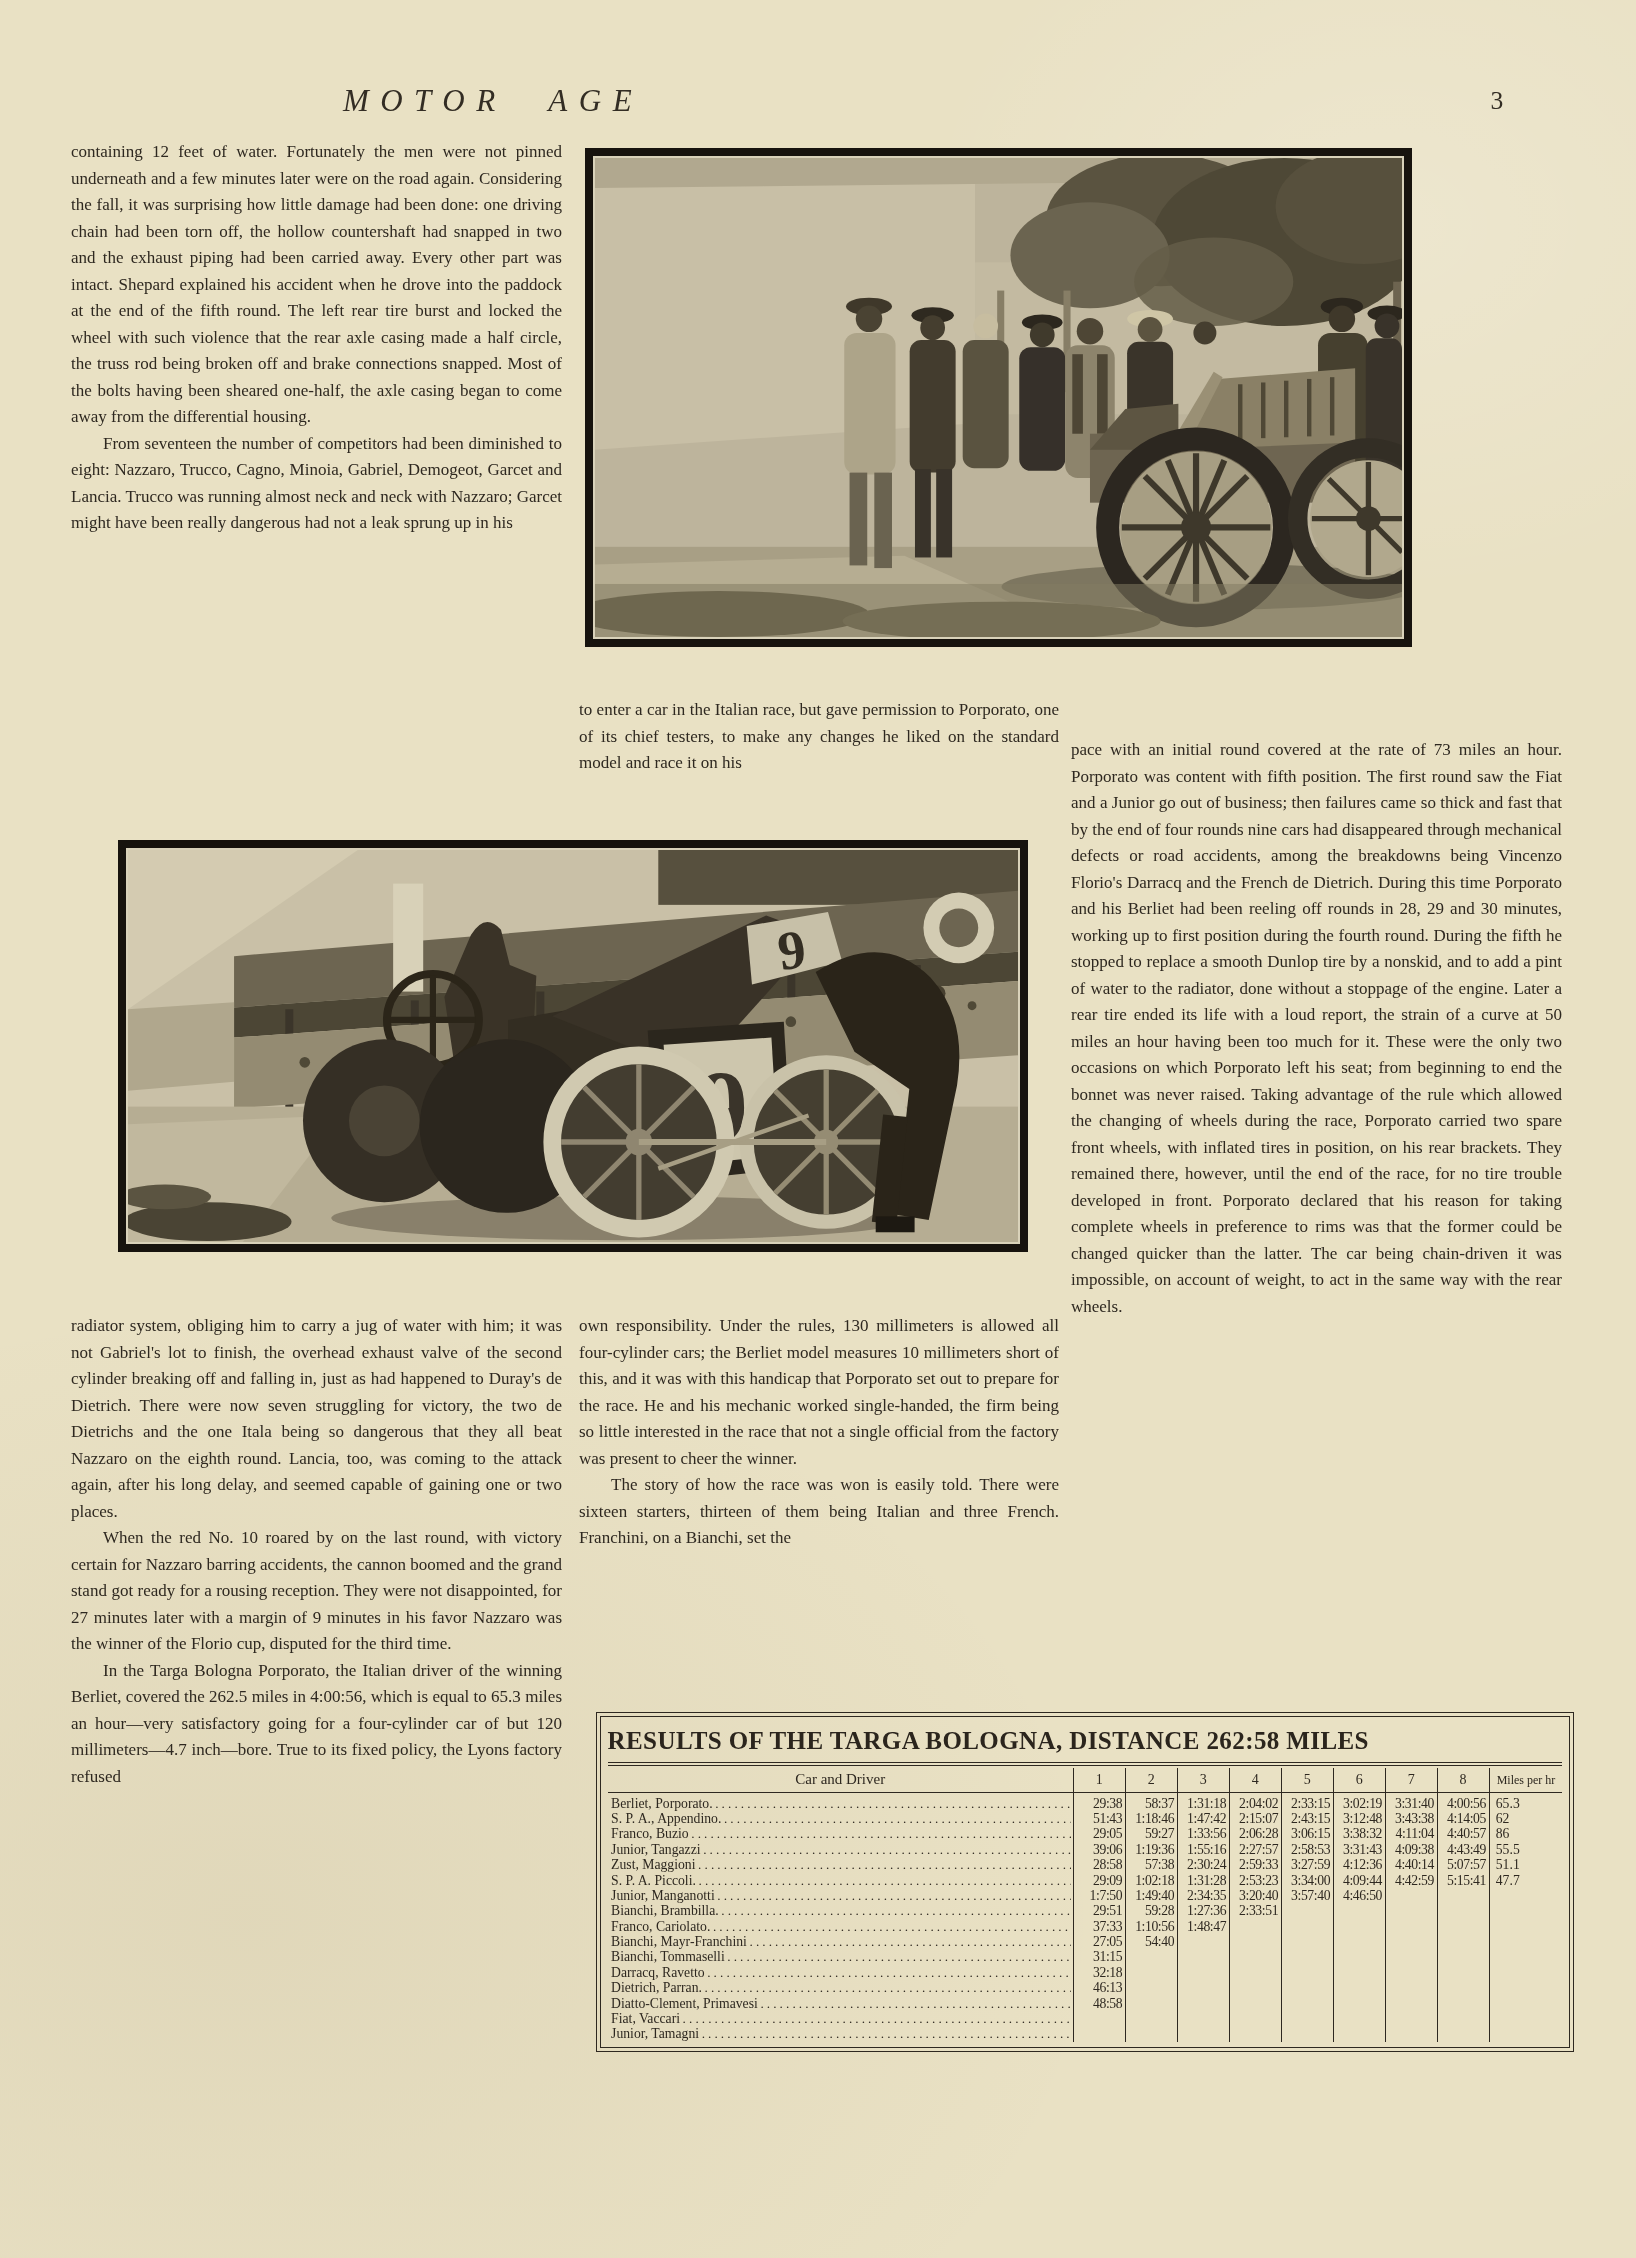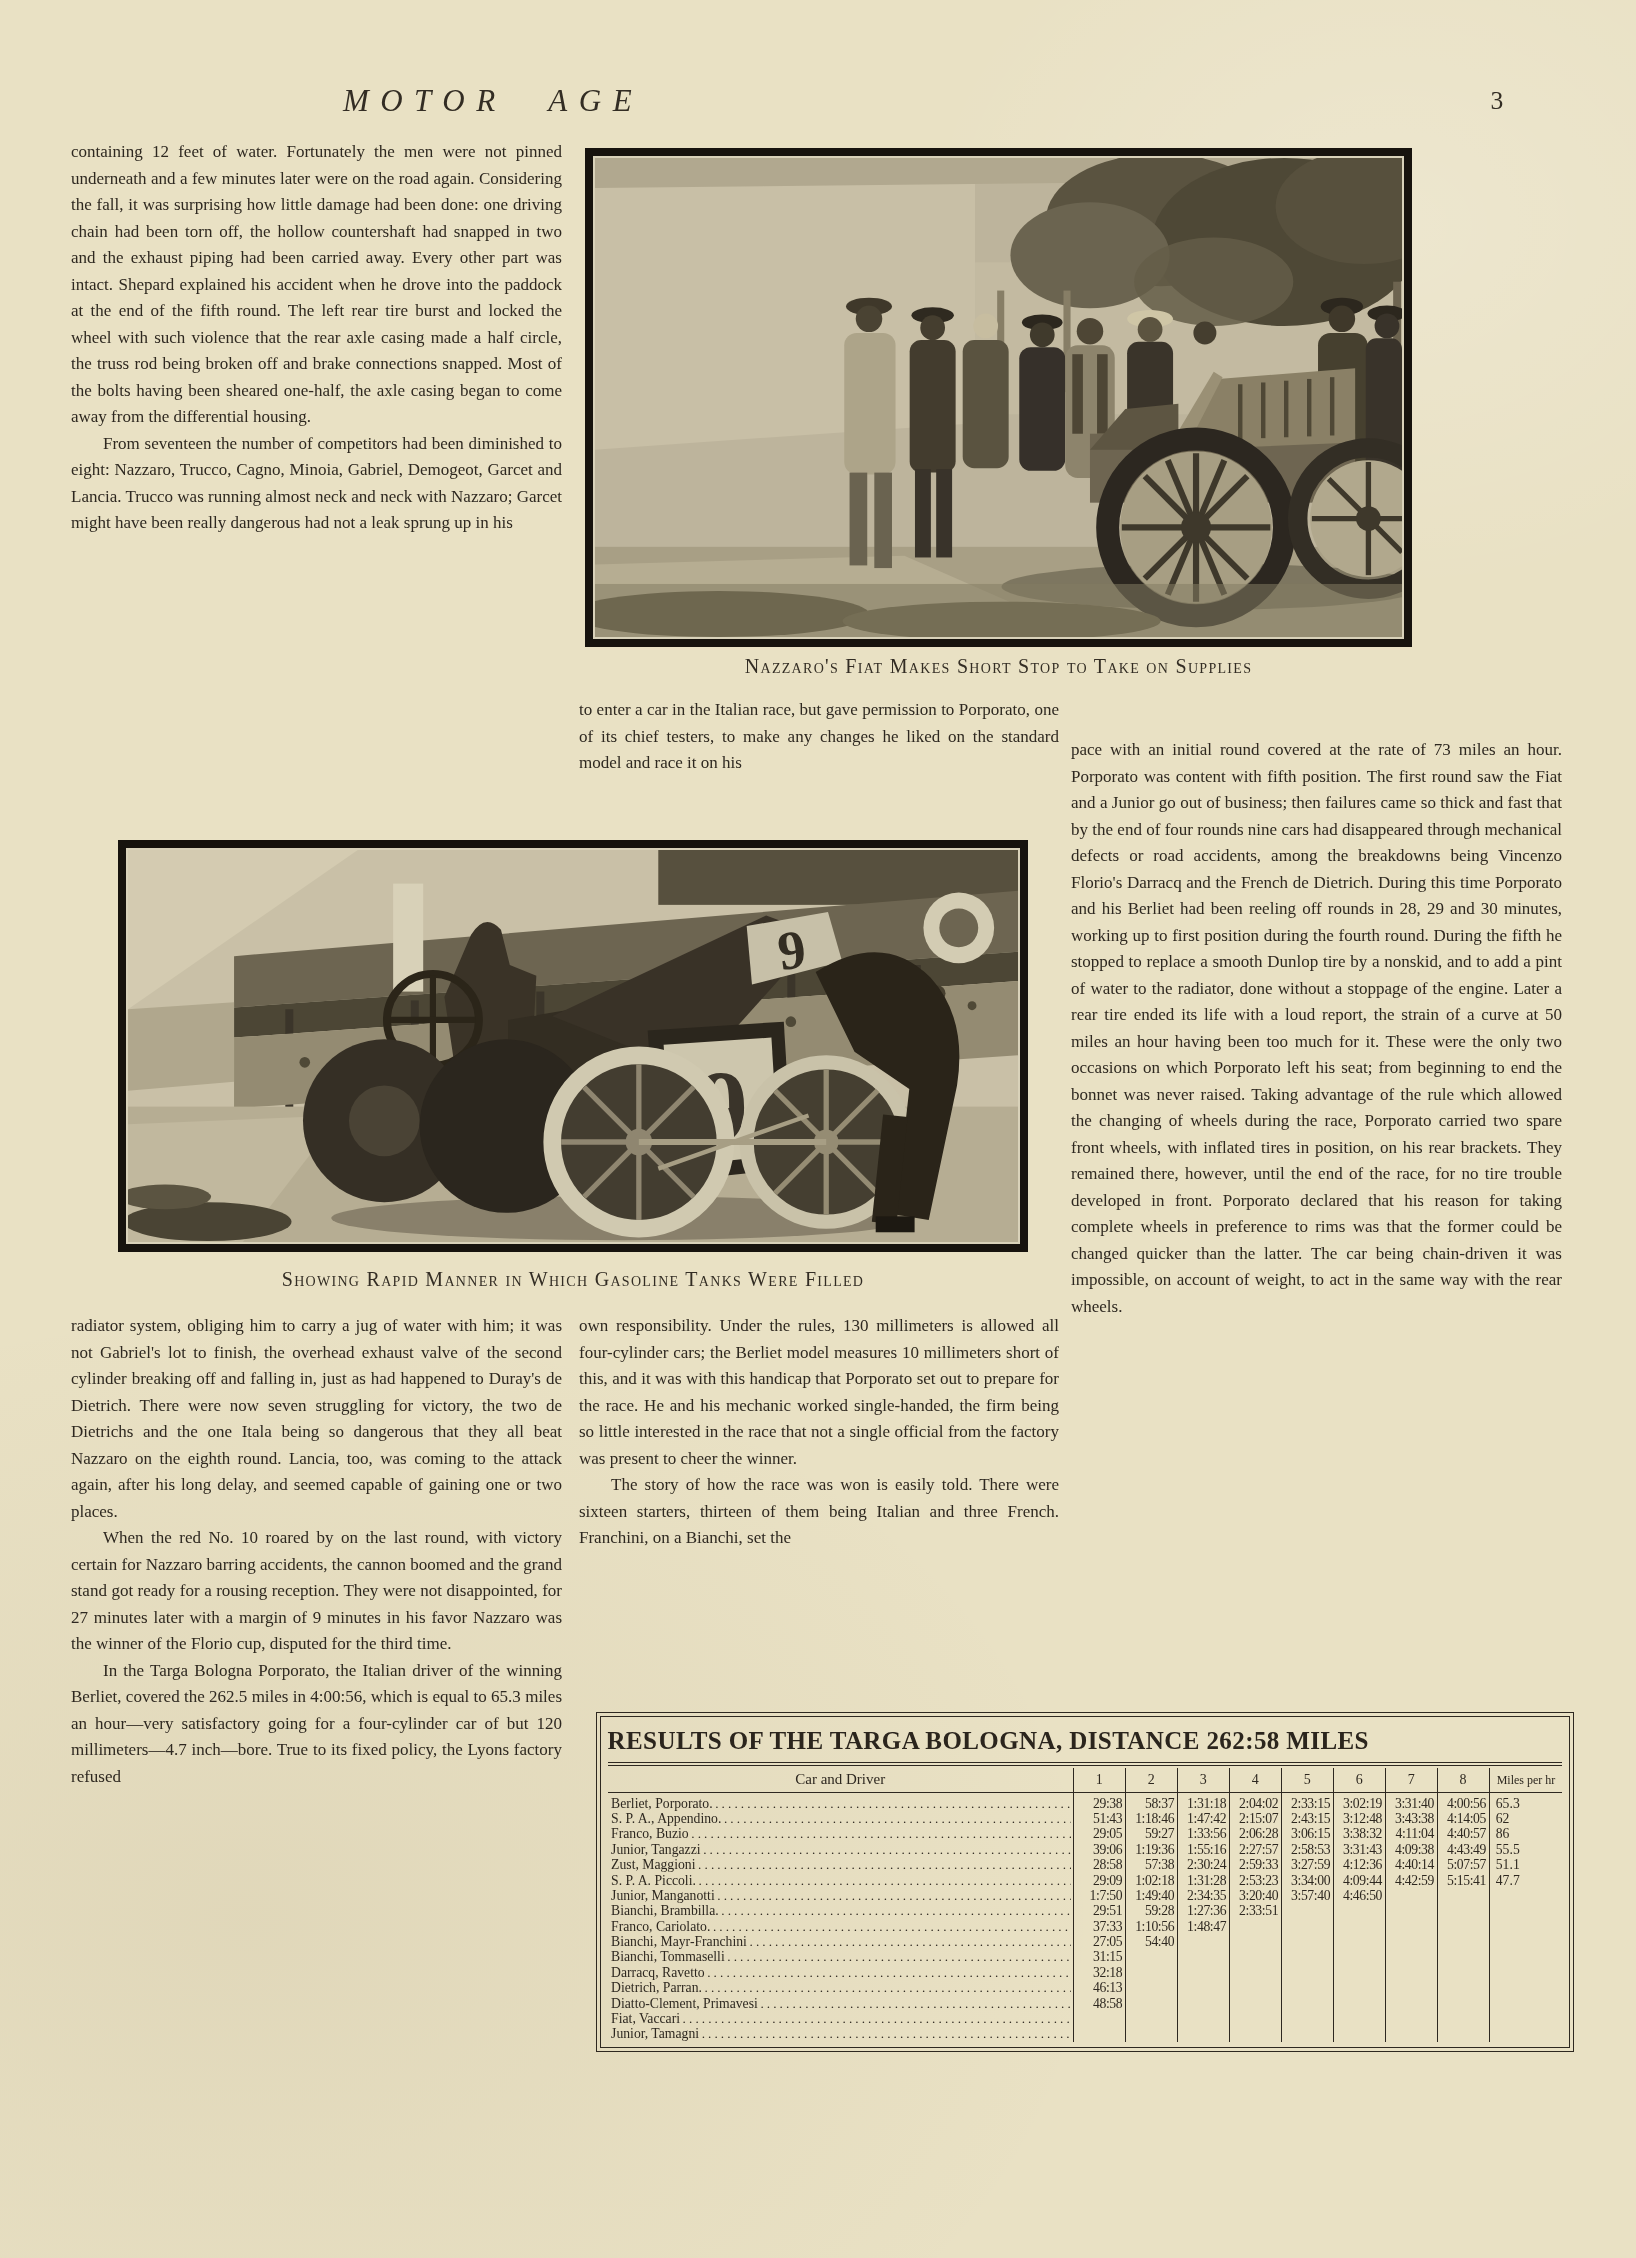"Nazzaro's Fiat Makes Short Stop" div.caption { html: <div>Nazzaro's Fiat Makes Short Stop to Take on Supplies</div> -> none }
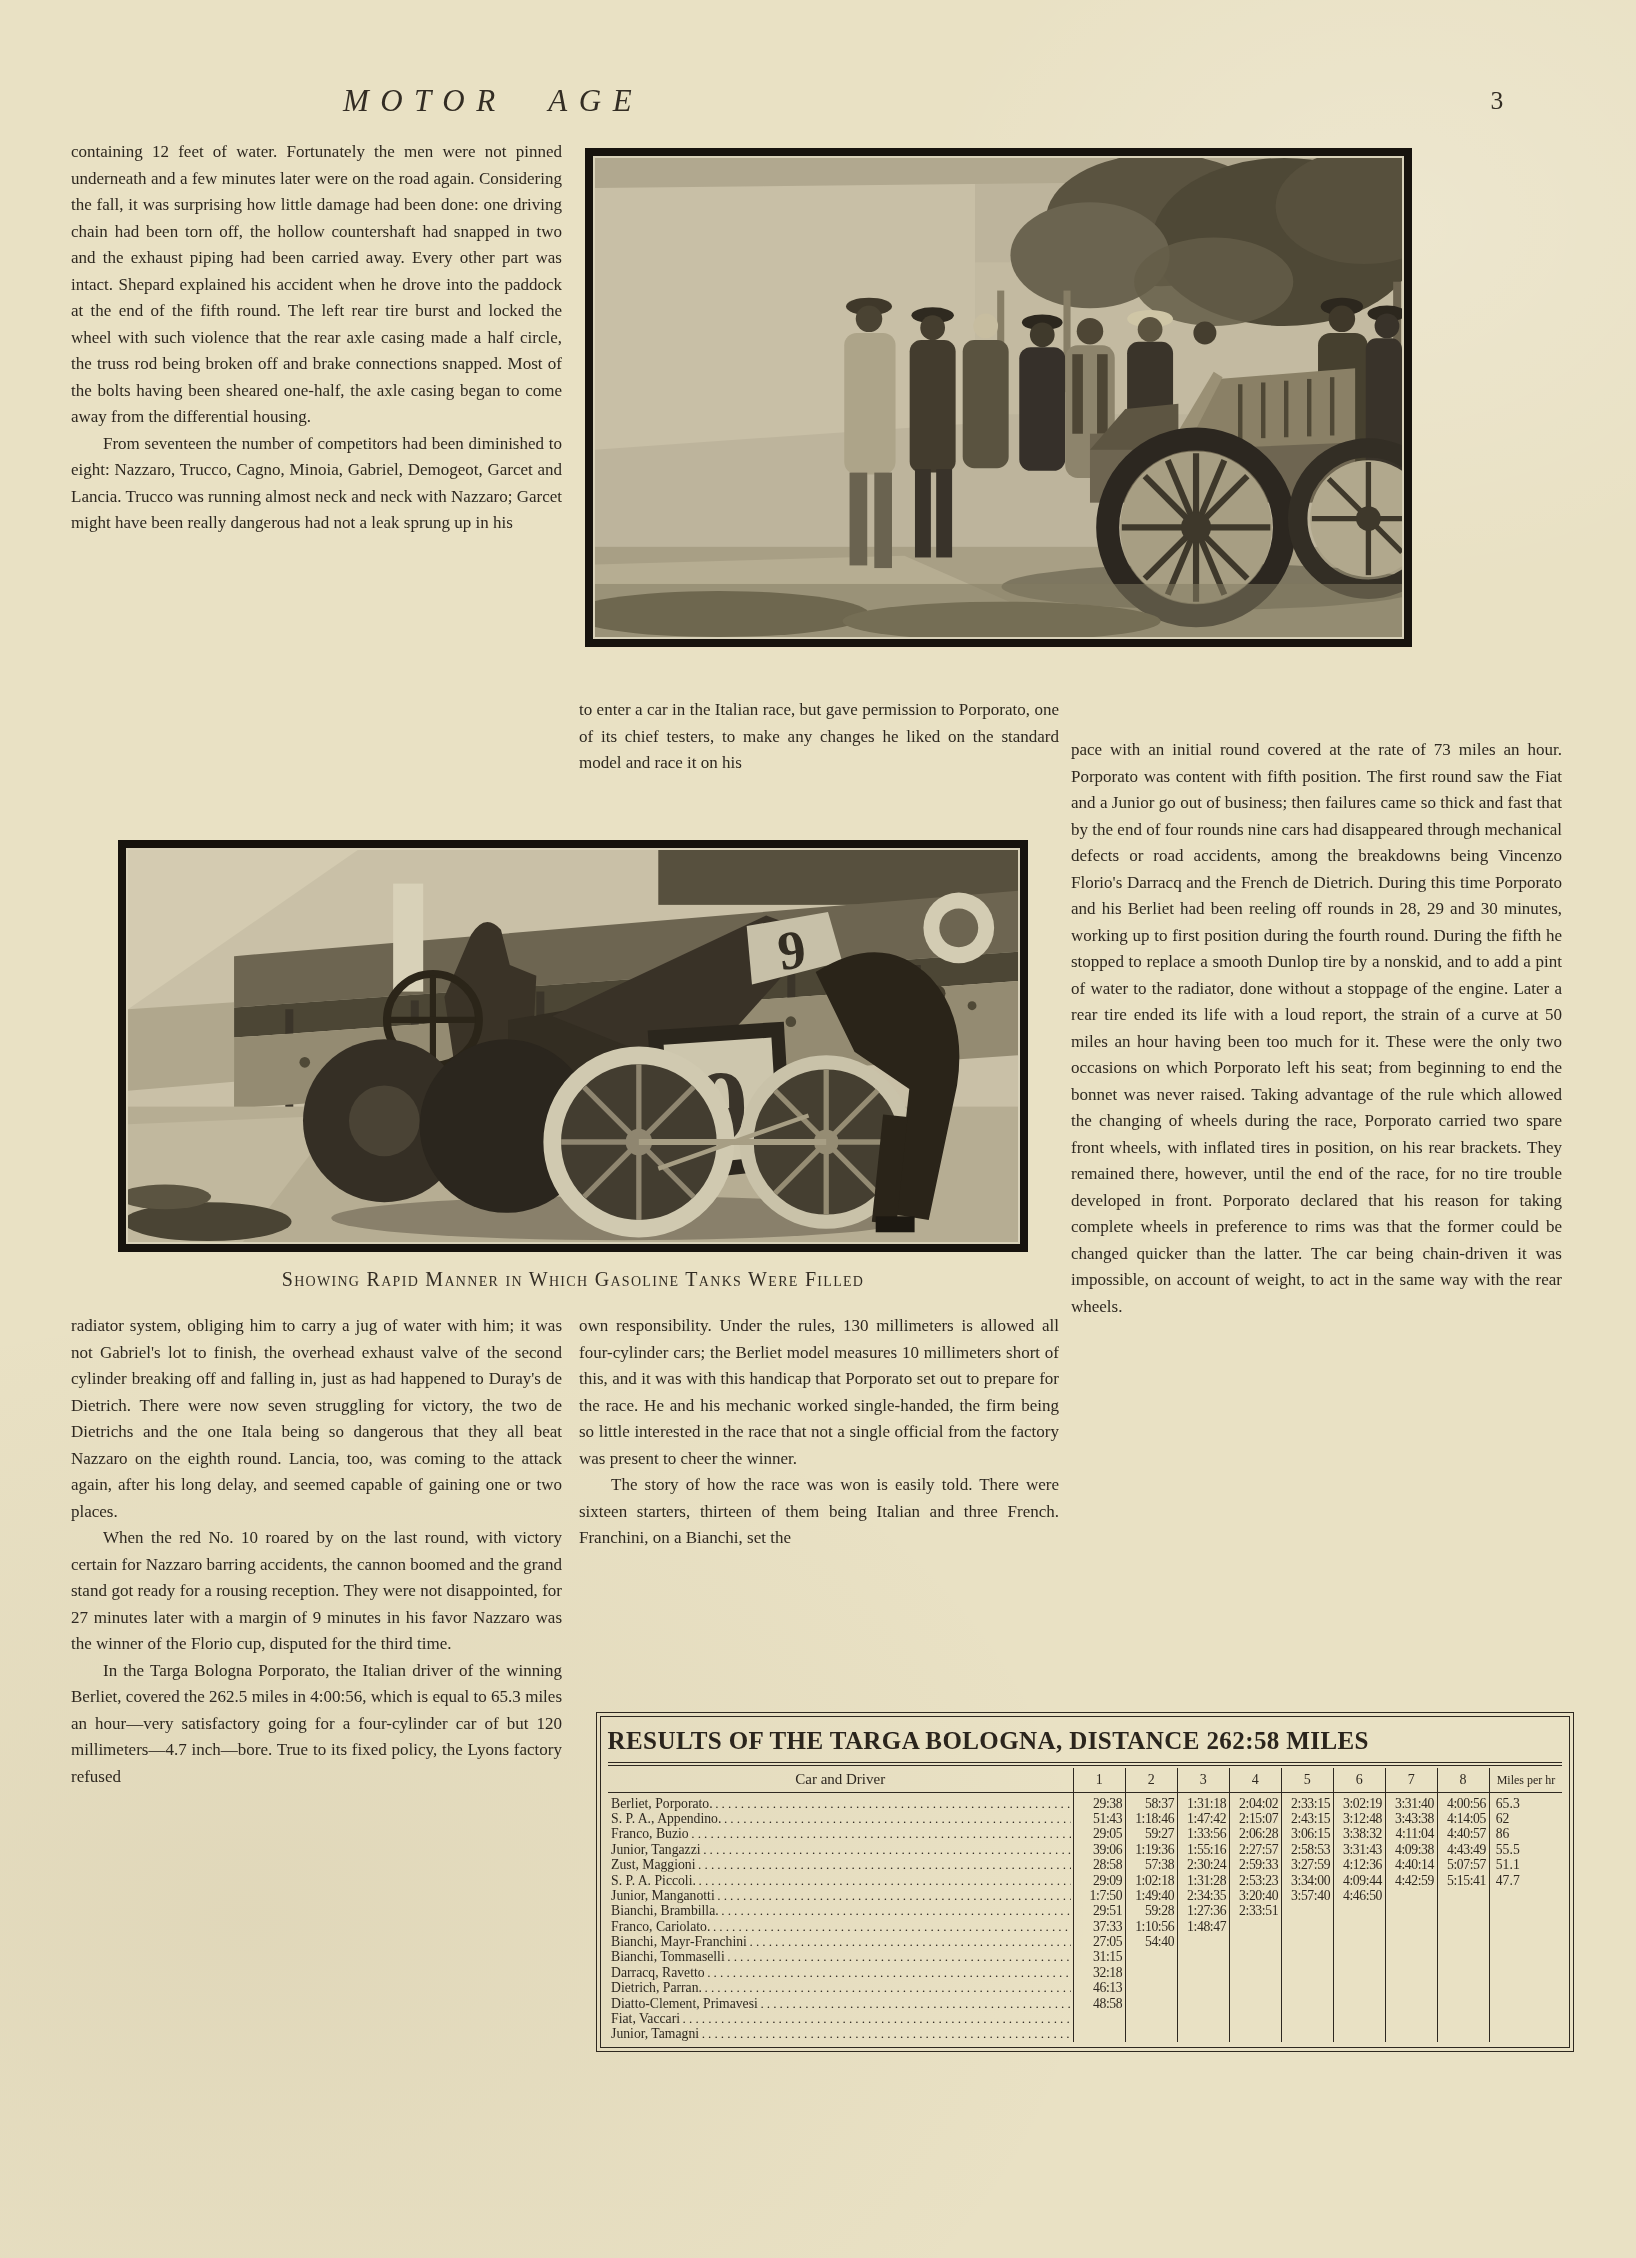"Showing Rapid Manner in Which" div.caption { html: <div>Showing Rapid Manner in Which Gasoline Tanks Were Filled</div> -> none }
